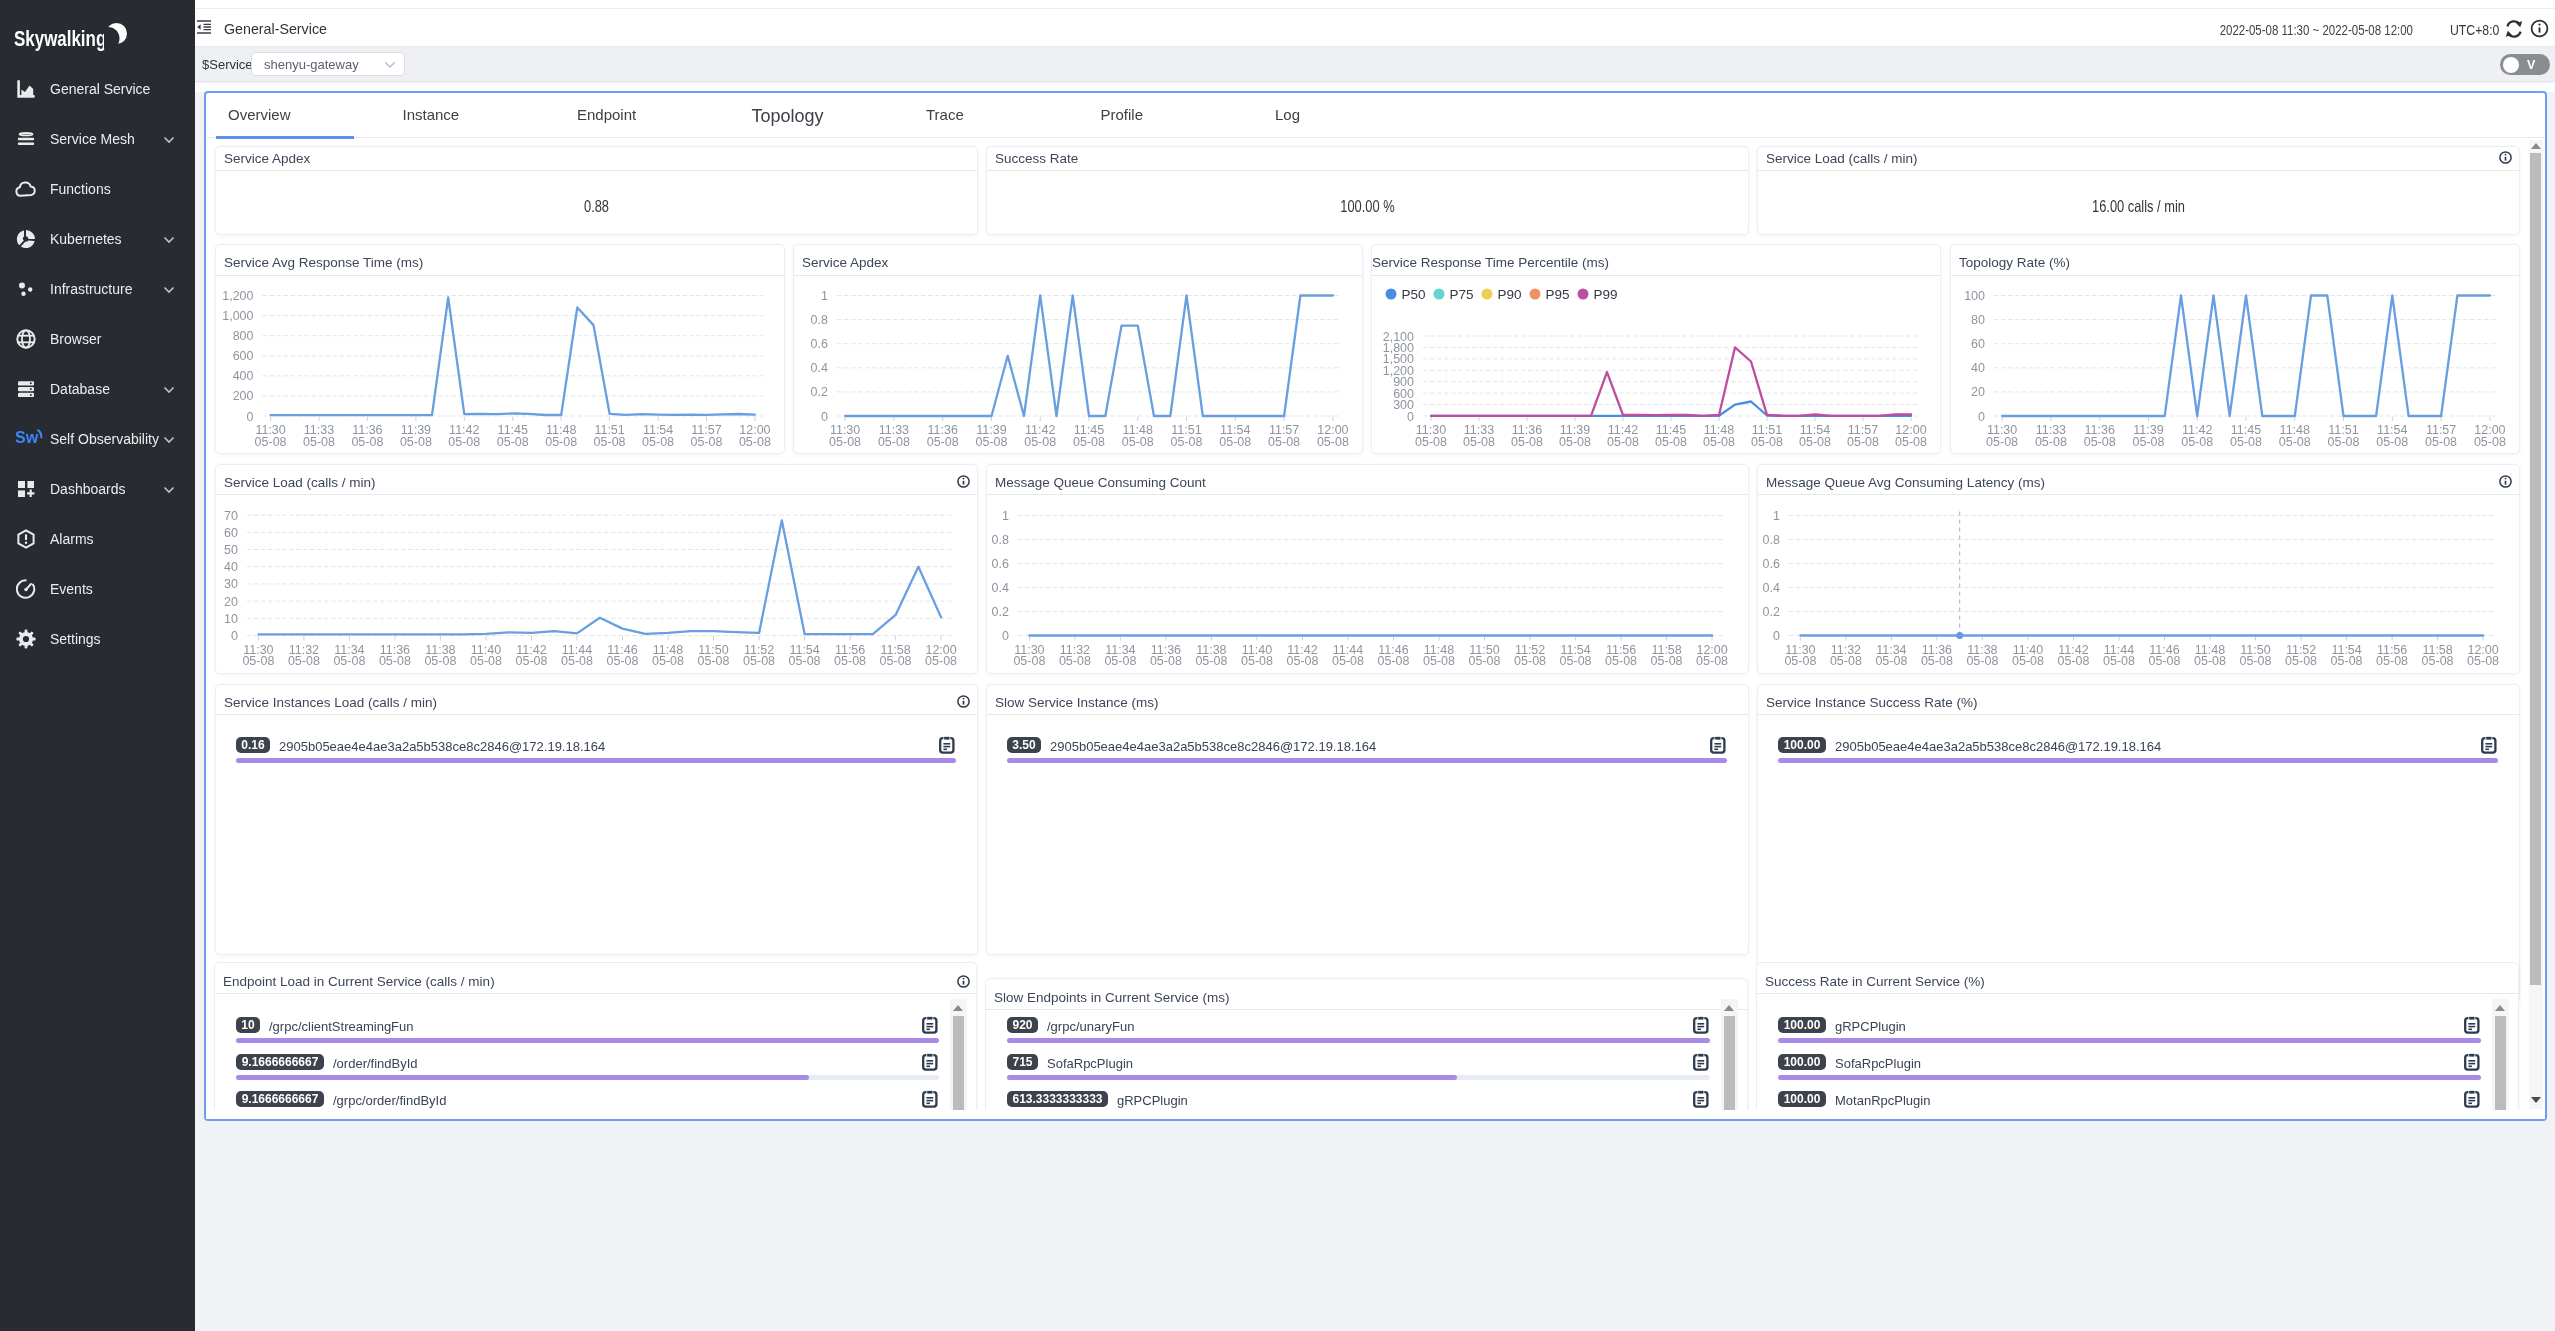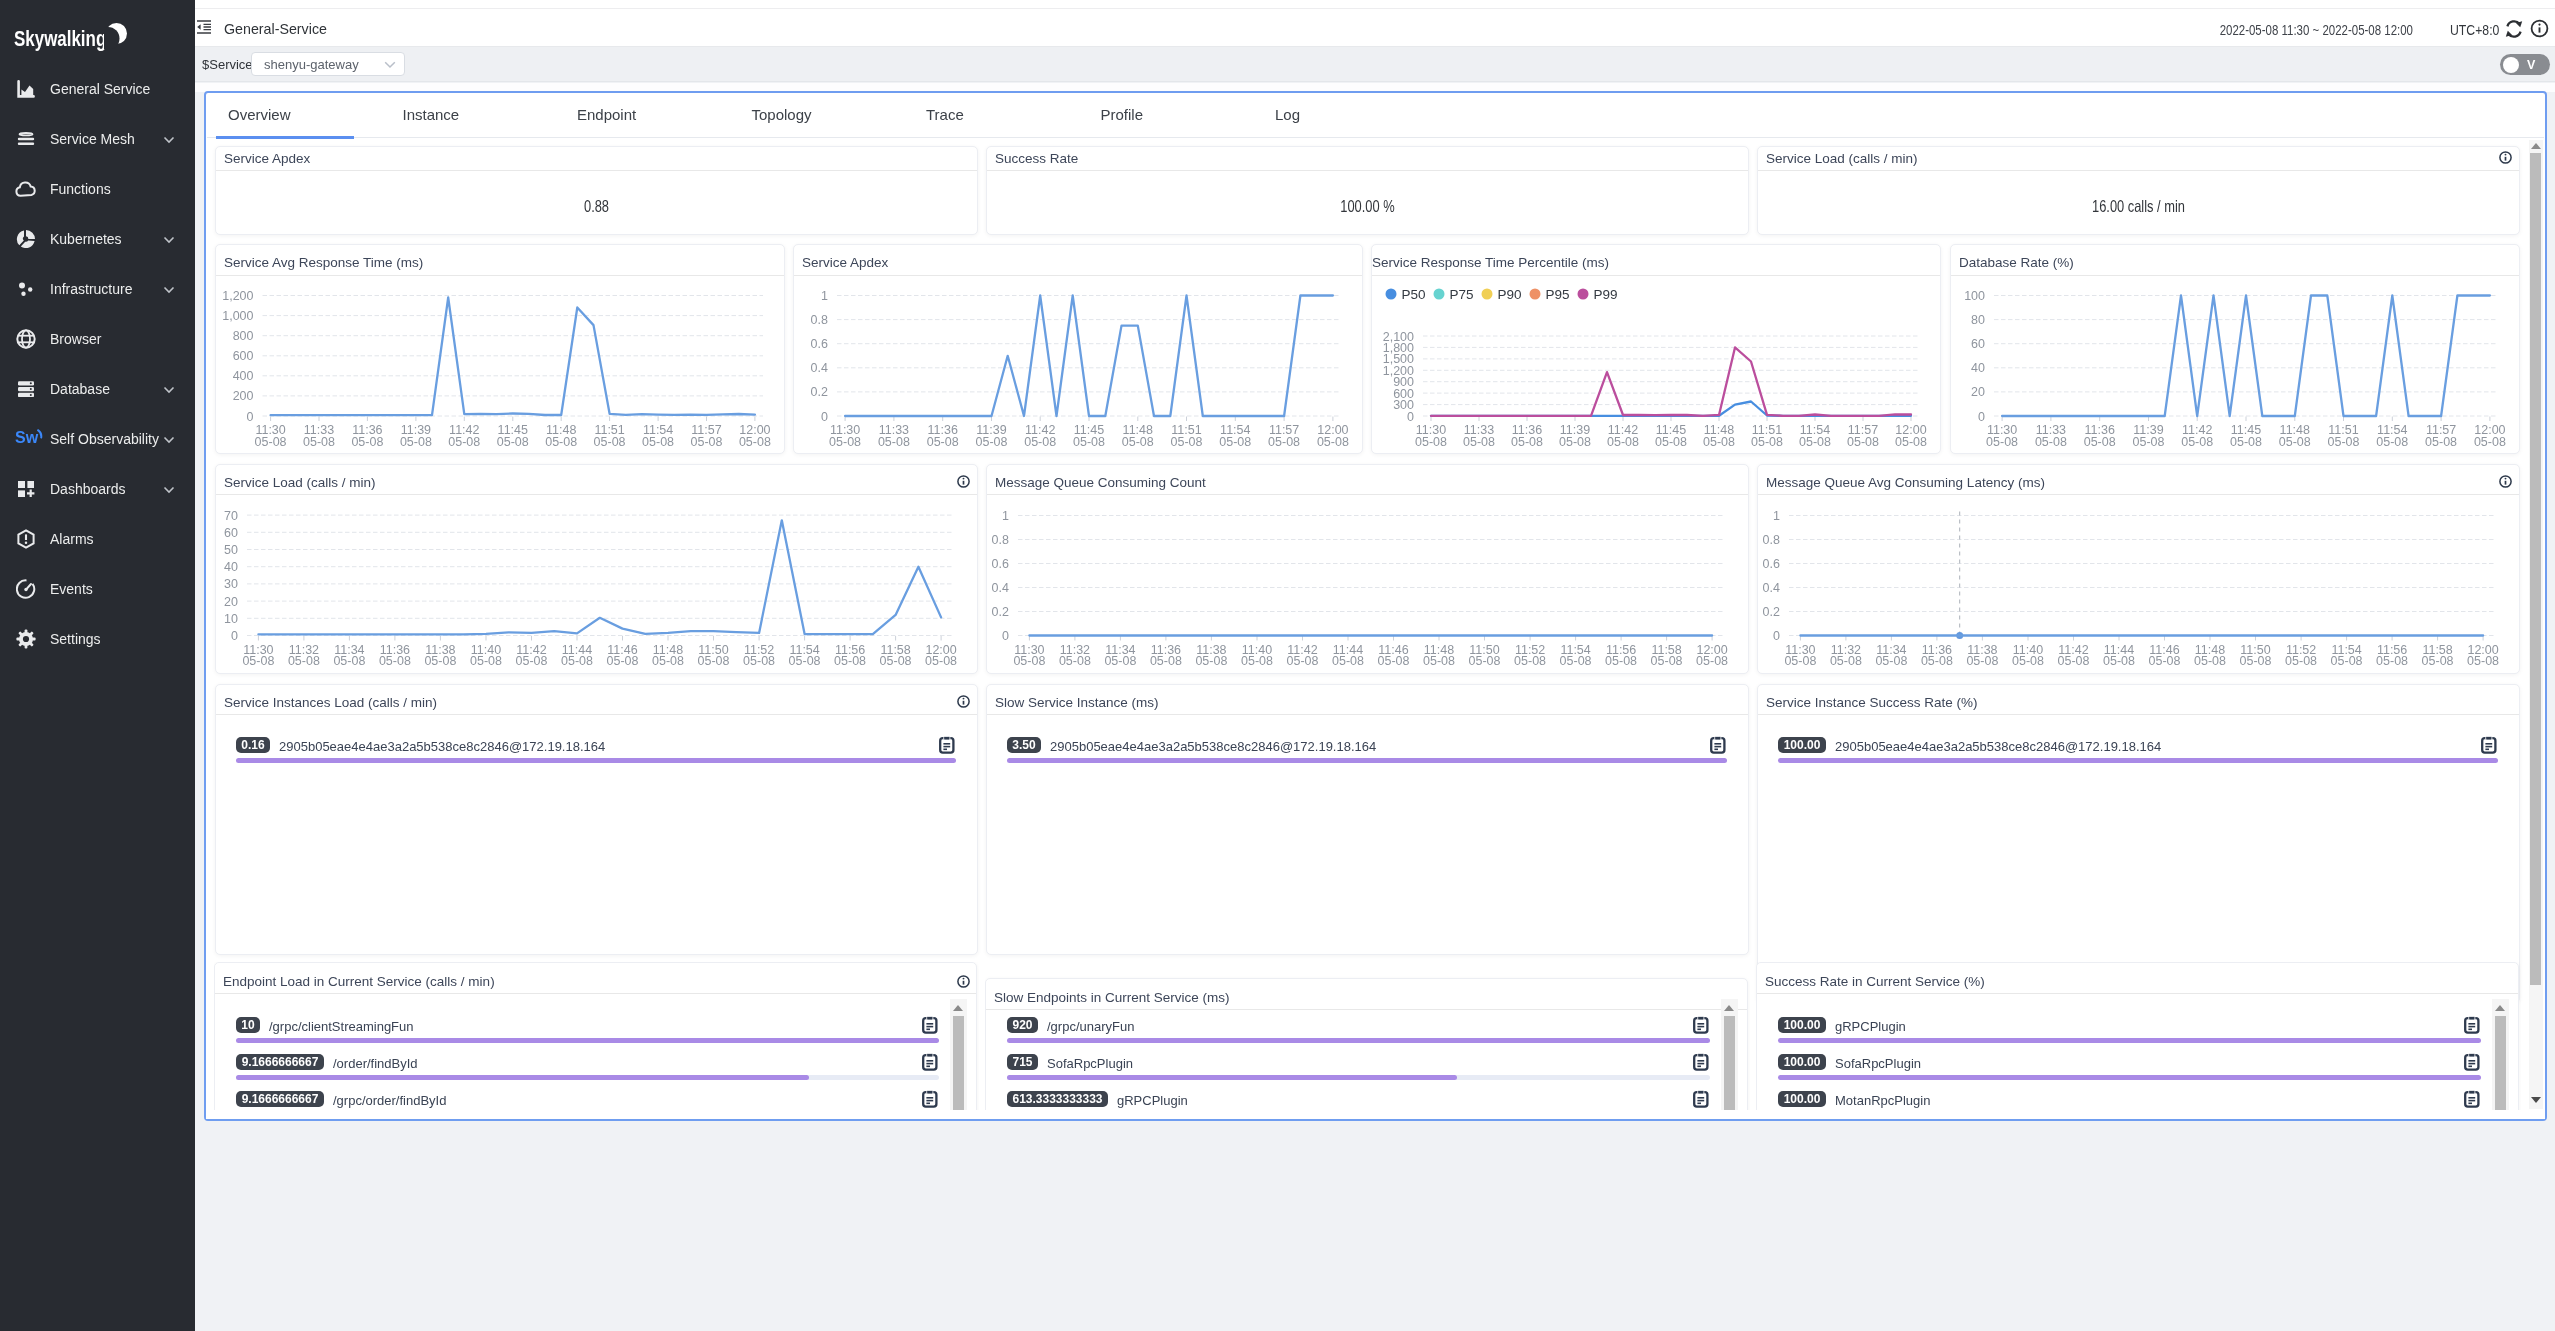"Topology" div.abs { font-size: 15px -> 18px }
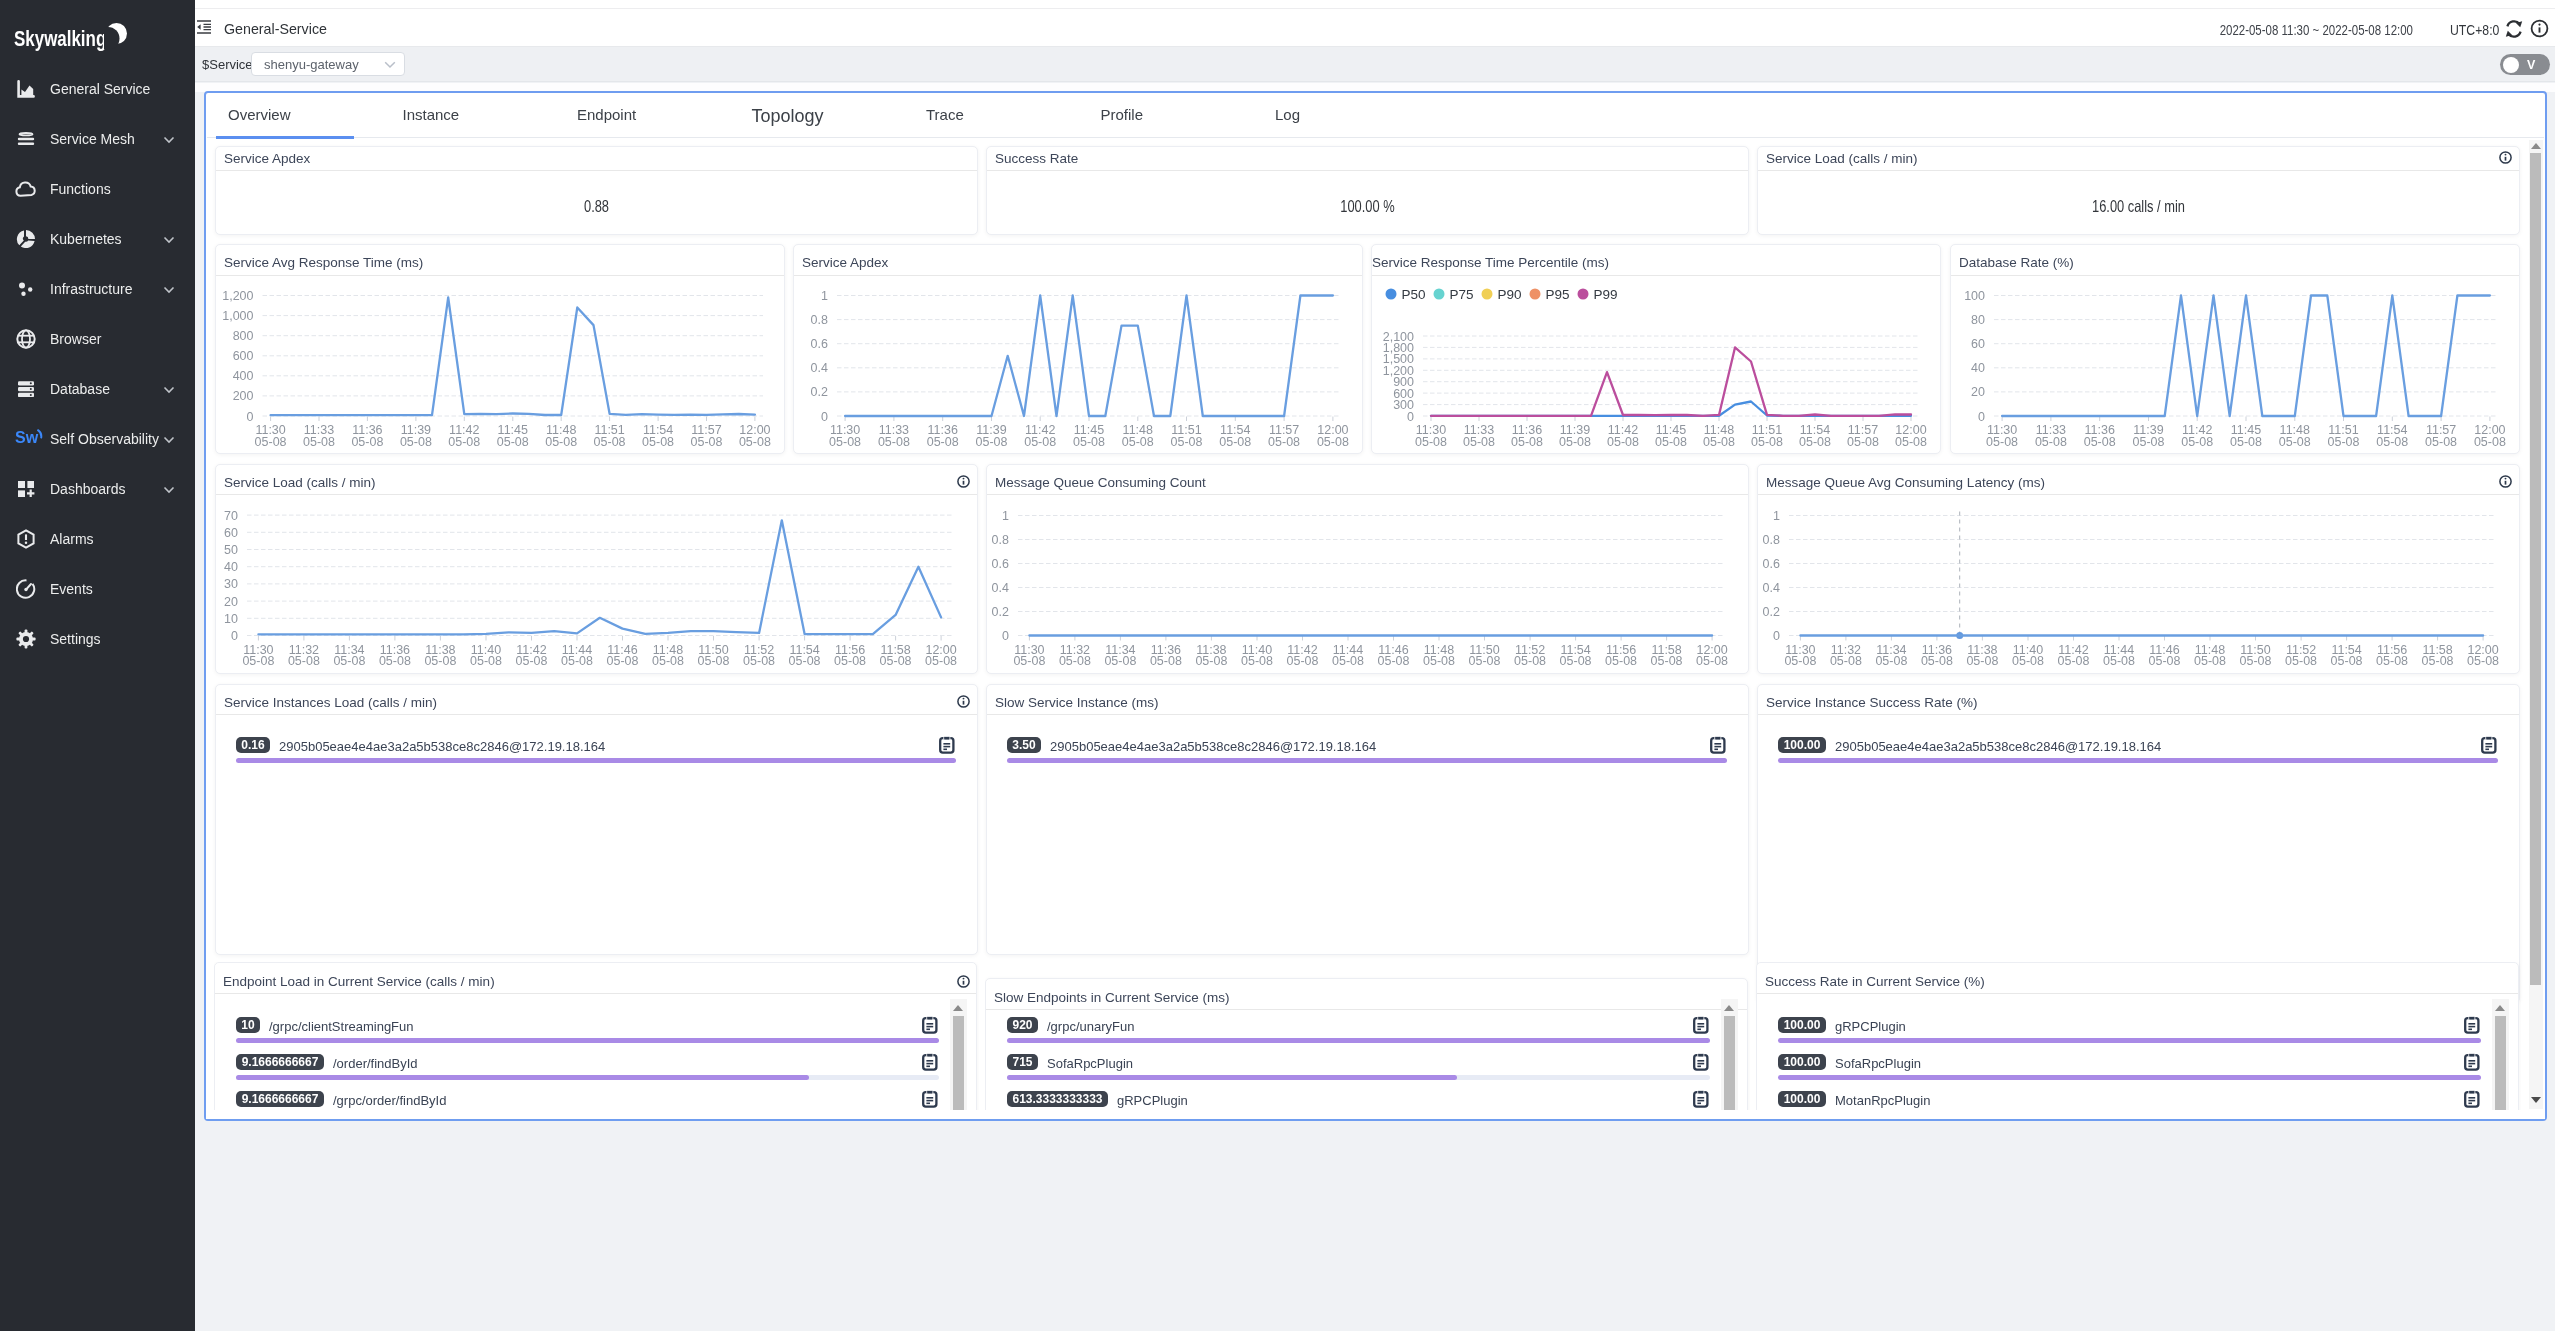"Database Rate (%)" div.ctitle { text: Database -> Topology }
